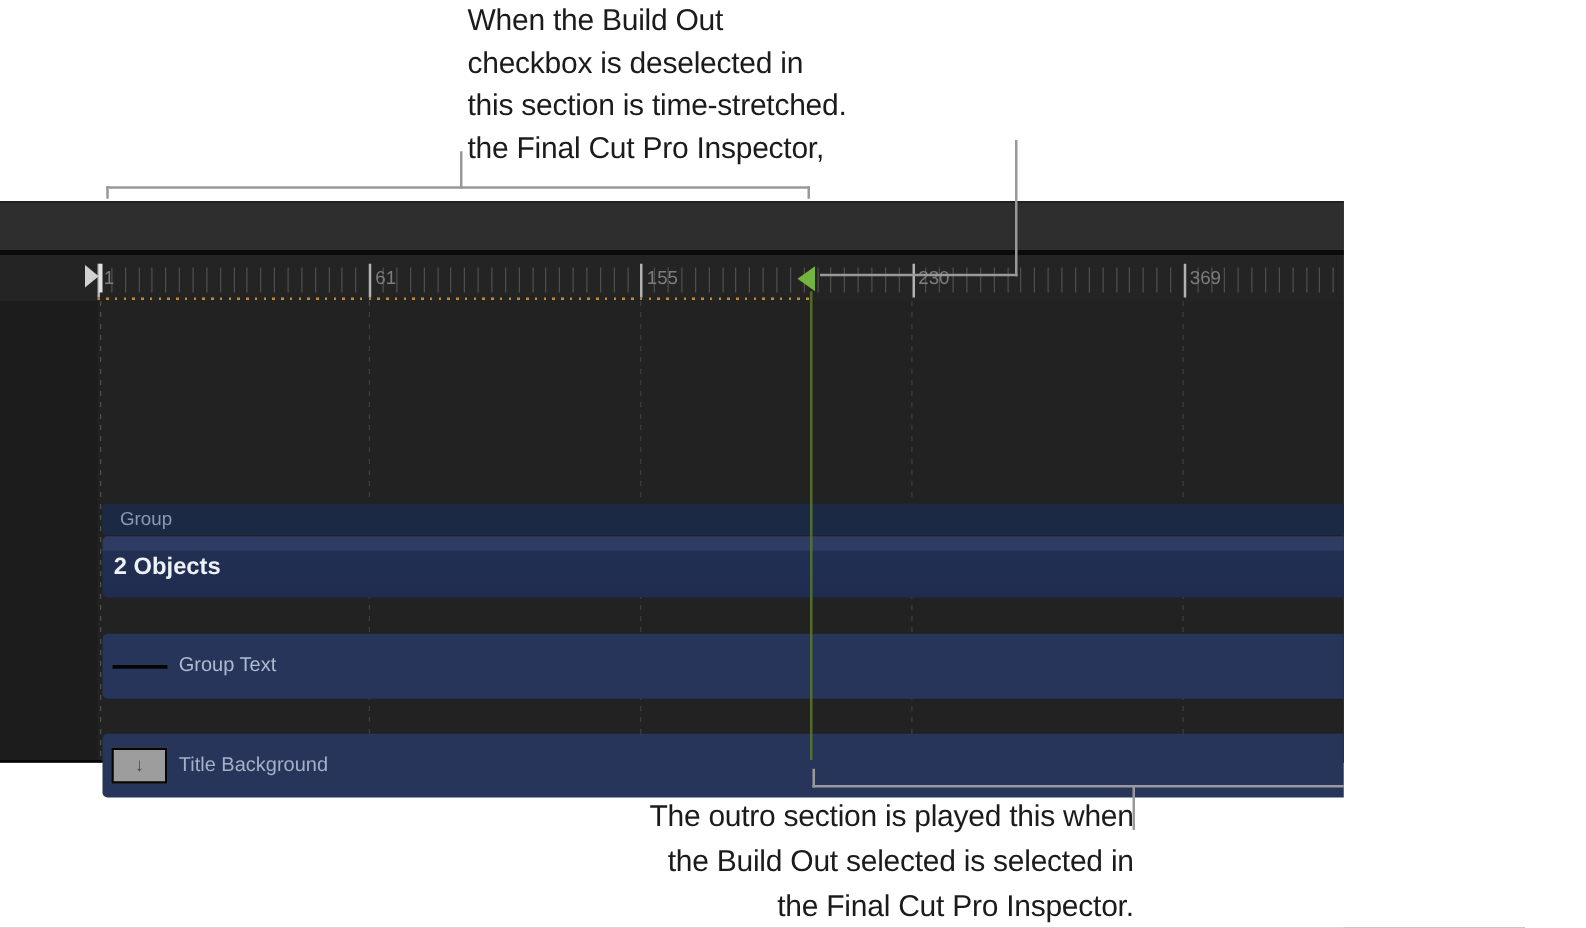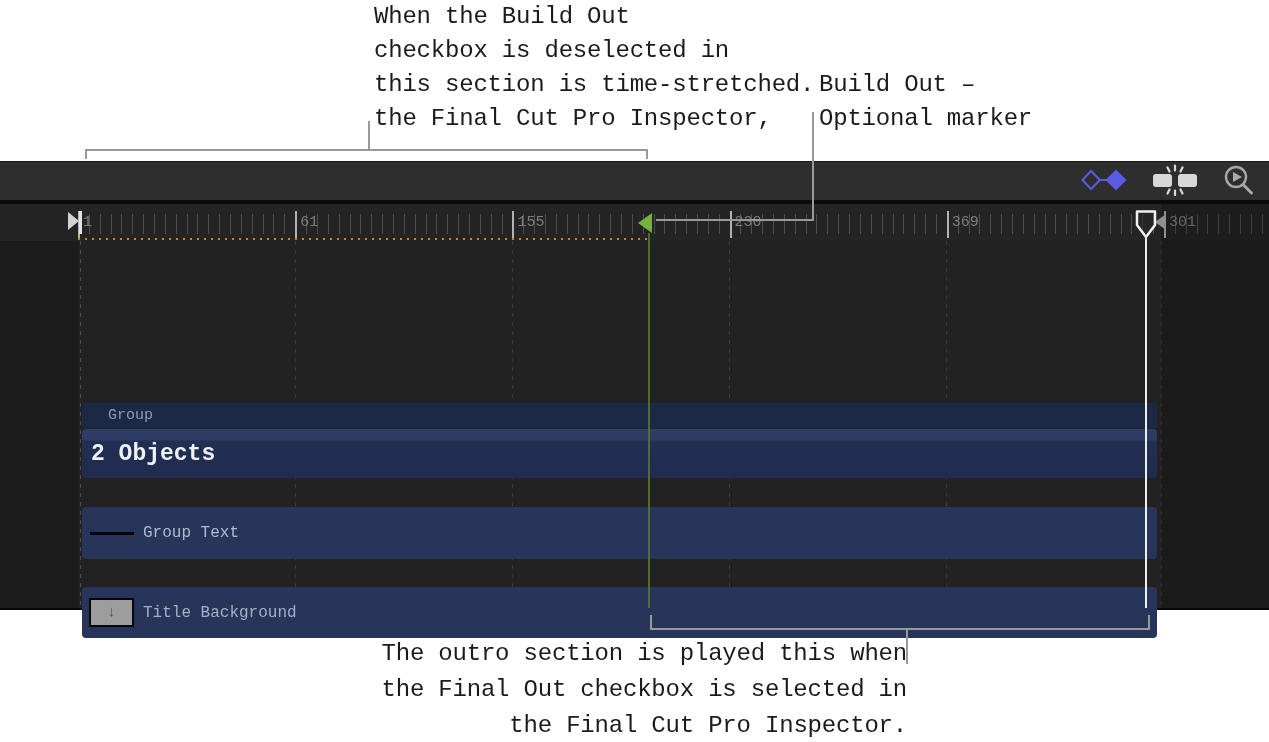"When the Build Out" .stage { font-family: Liberation Mono, monospace -> Liberation Sans, sans-serif; width: 1269px -> 1075px }
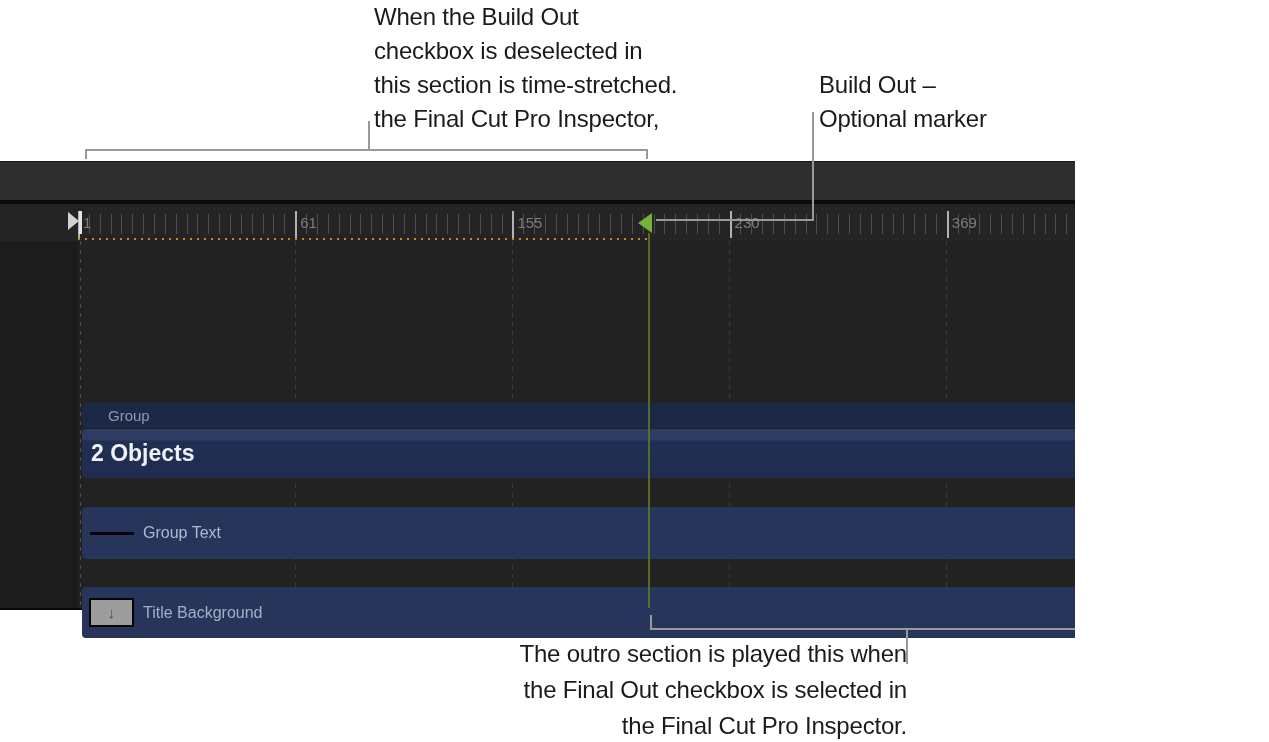"Build Out –" div.annotation { html: <div> <div>Build Out –</div> <div>Optional marker</div> </div> -> none }
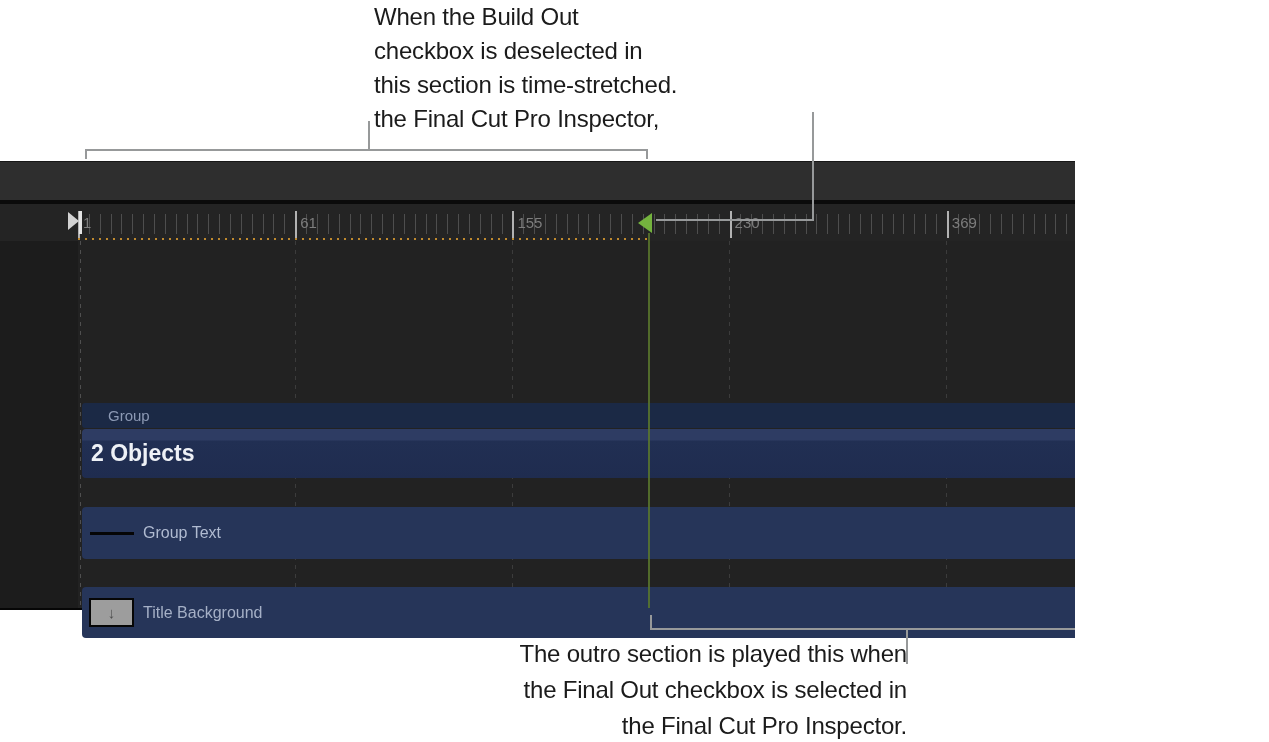"Group" span.track-label { margin-left: 16px -> 4px }
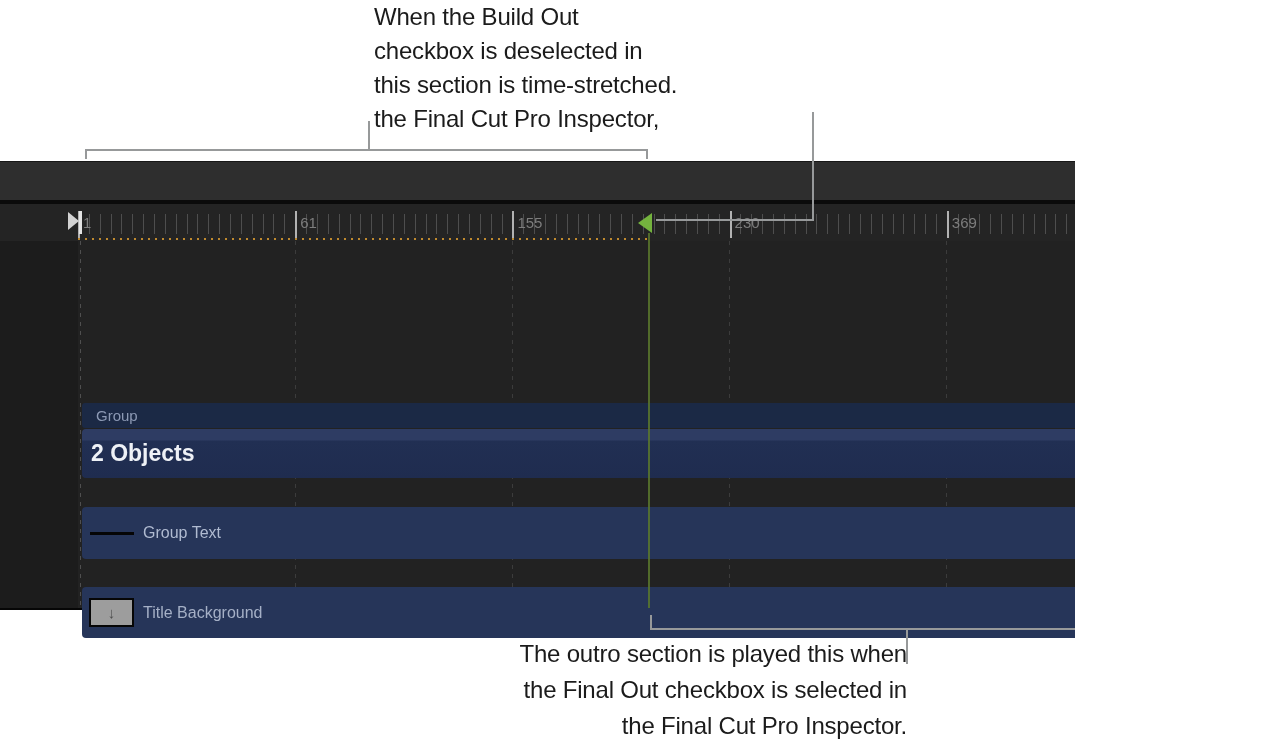"2 Objects" .track-objects { font-size: 23px -> 19px }
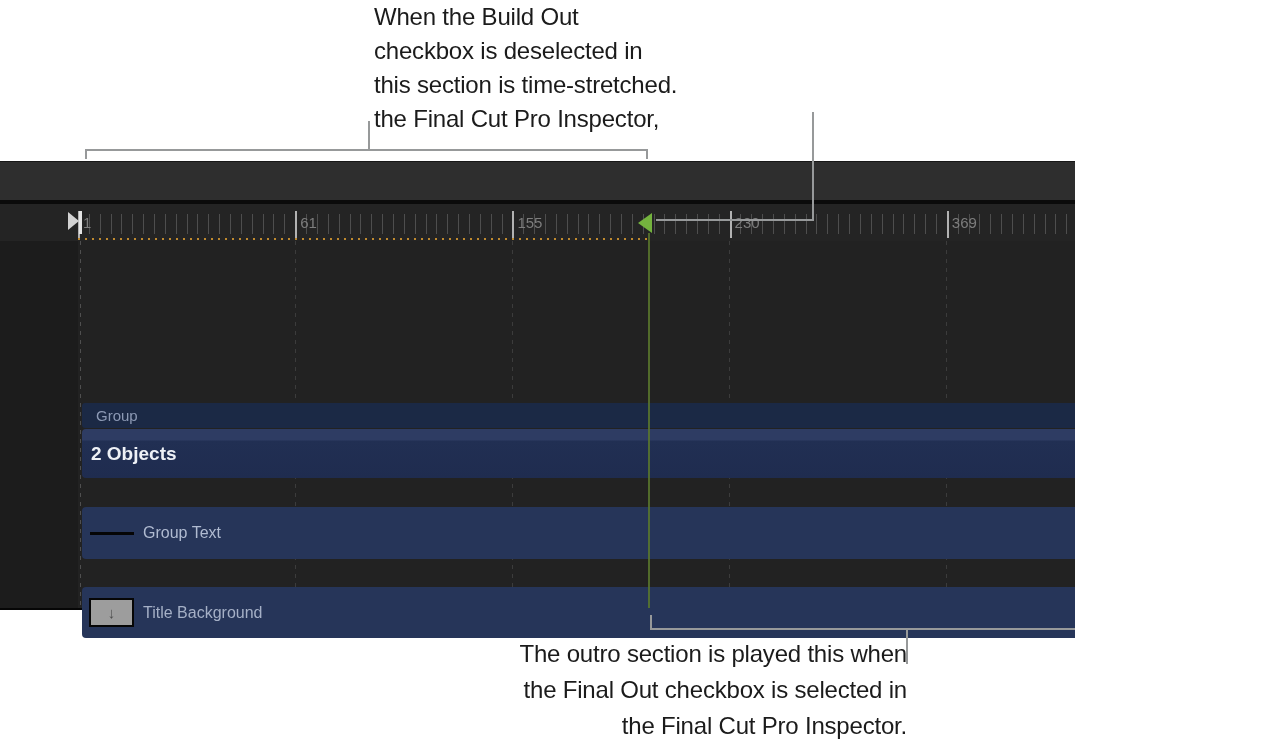"the Final Out checkbox is" div { text: Final Out checkbox -> Build Out selected }
